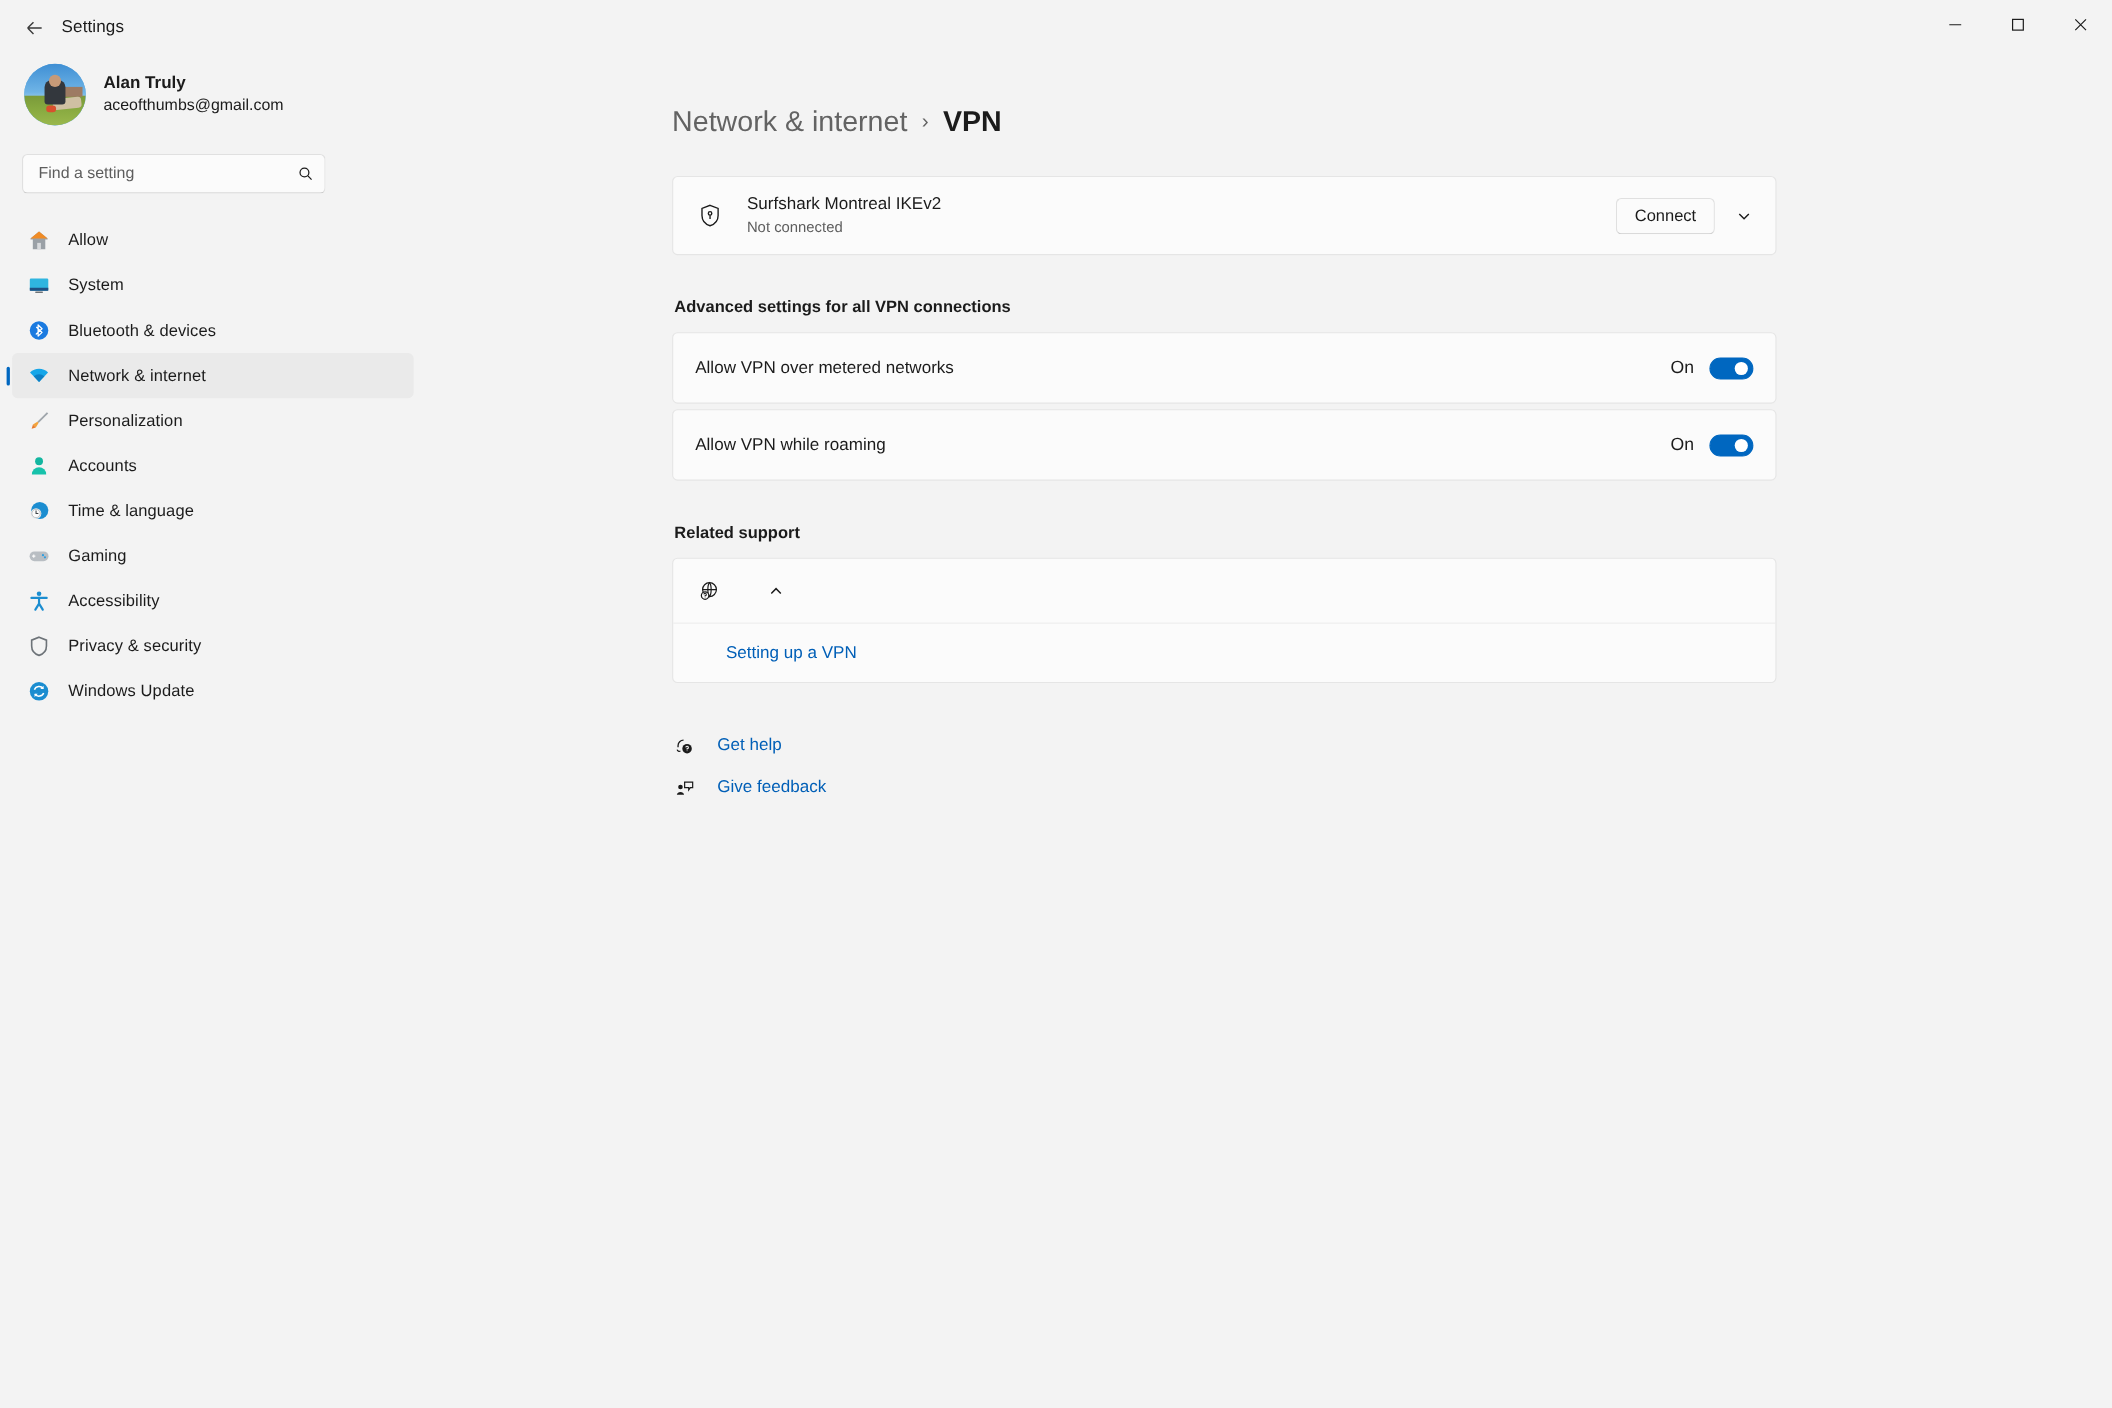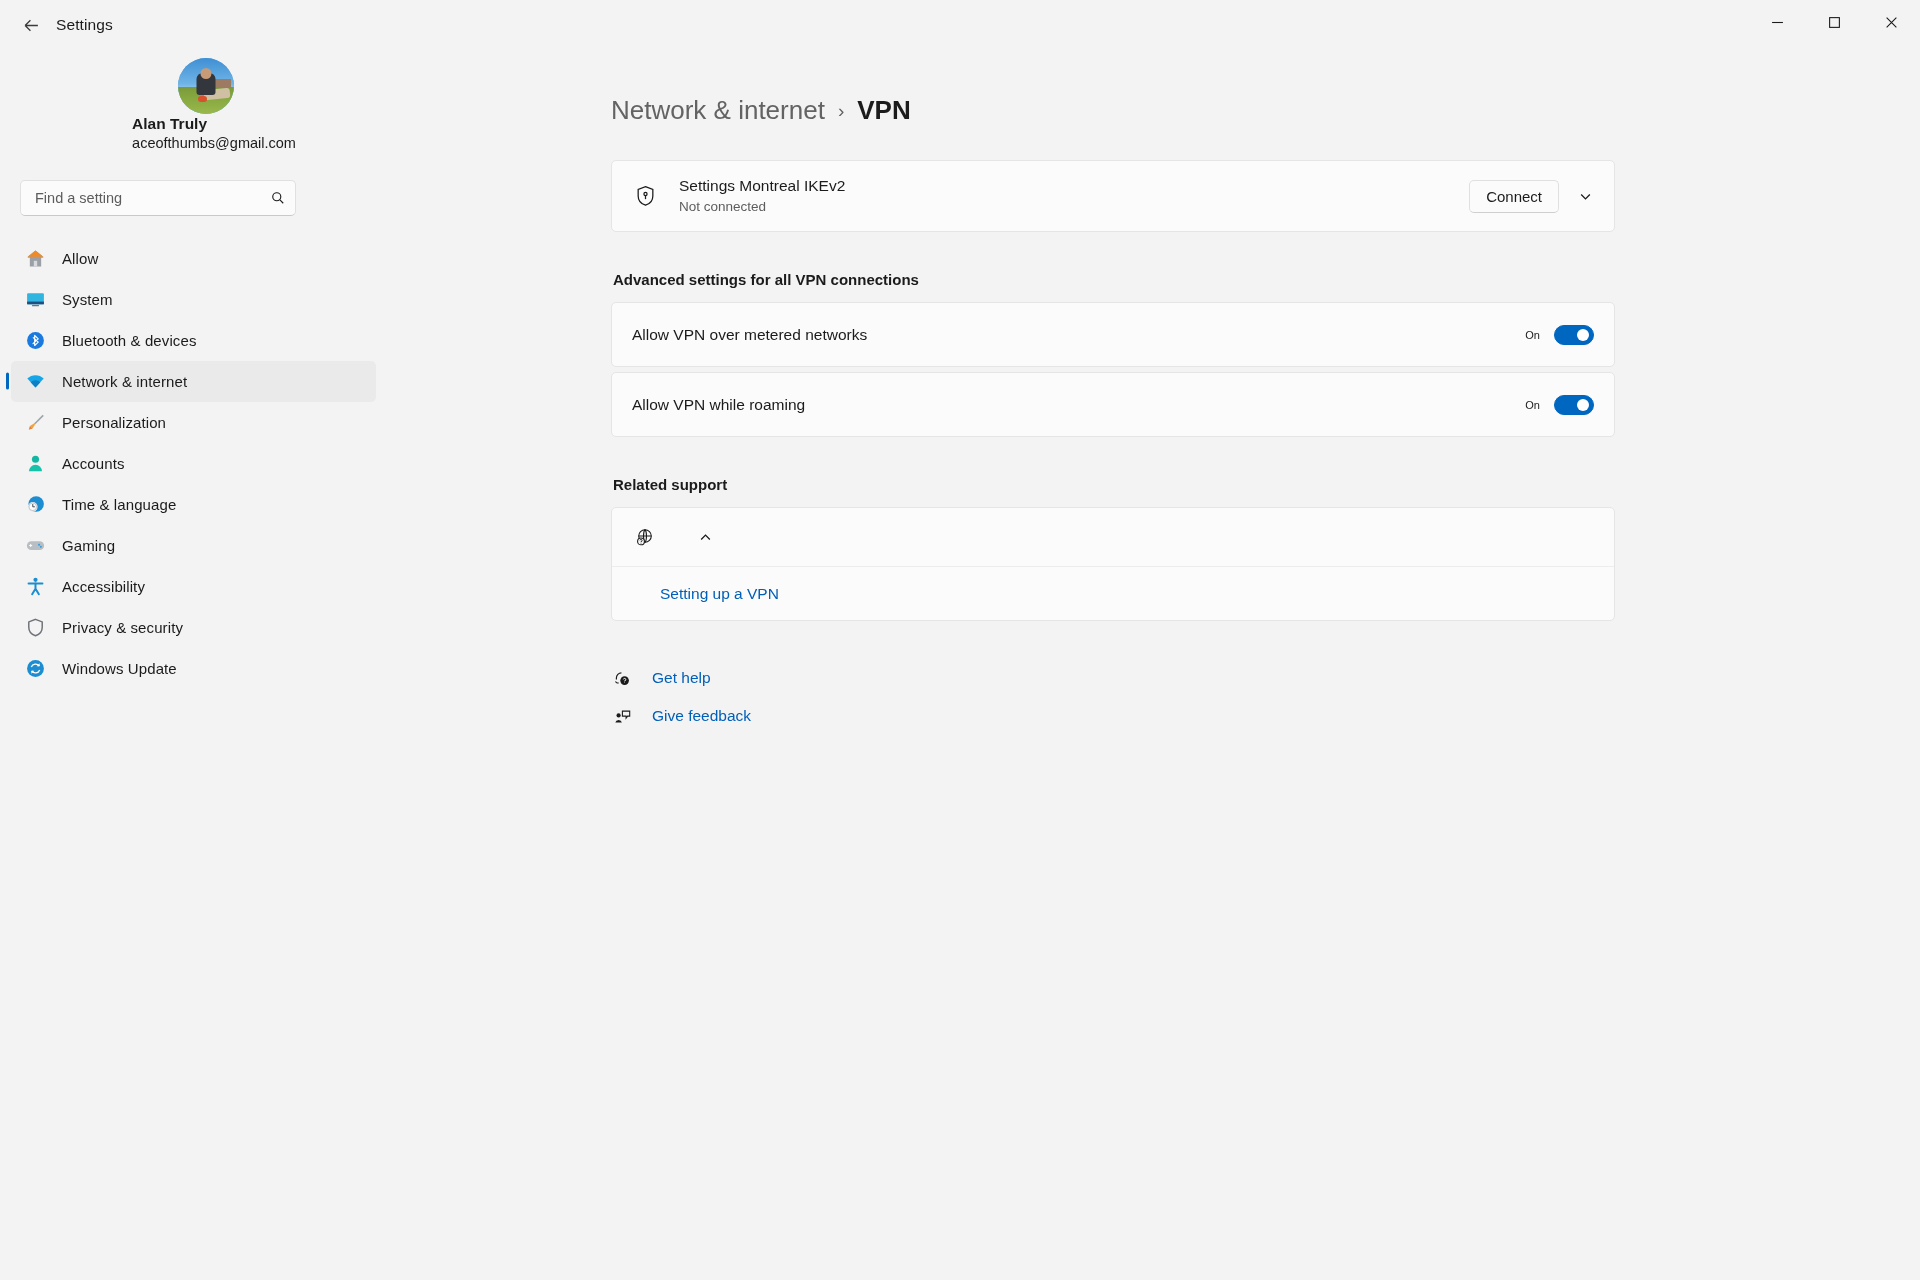"Alan Truly" .account { flex-direction: column -> none }
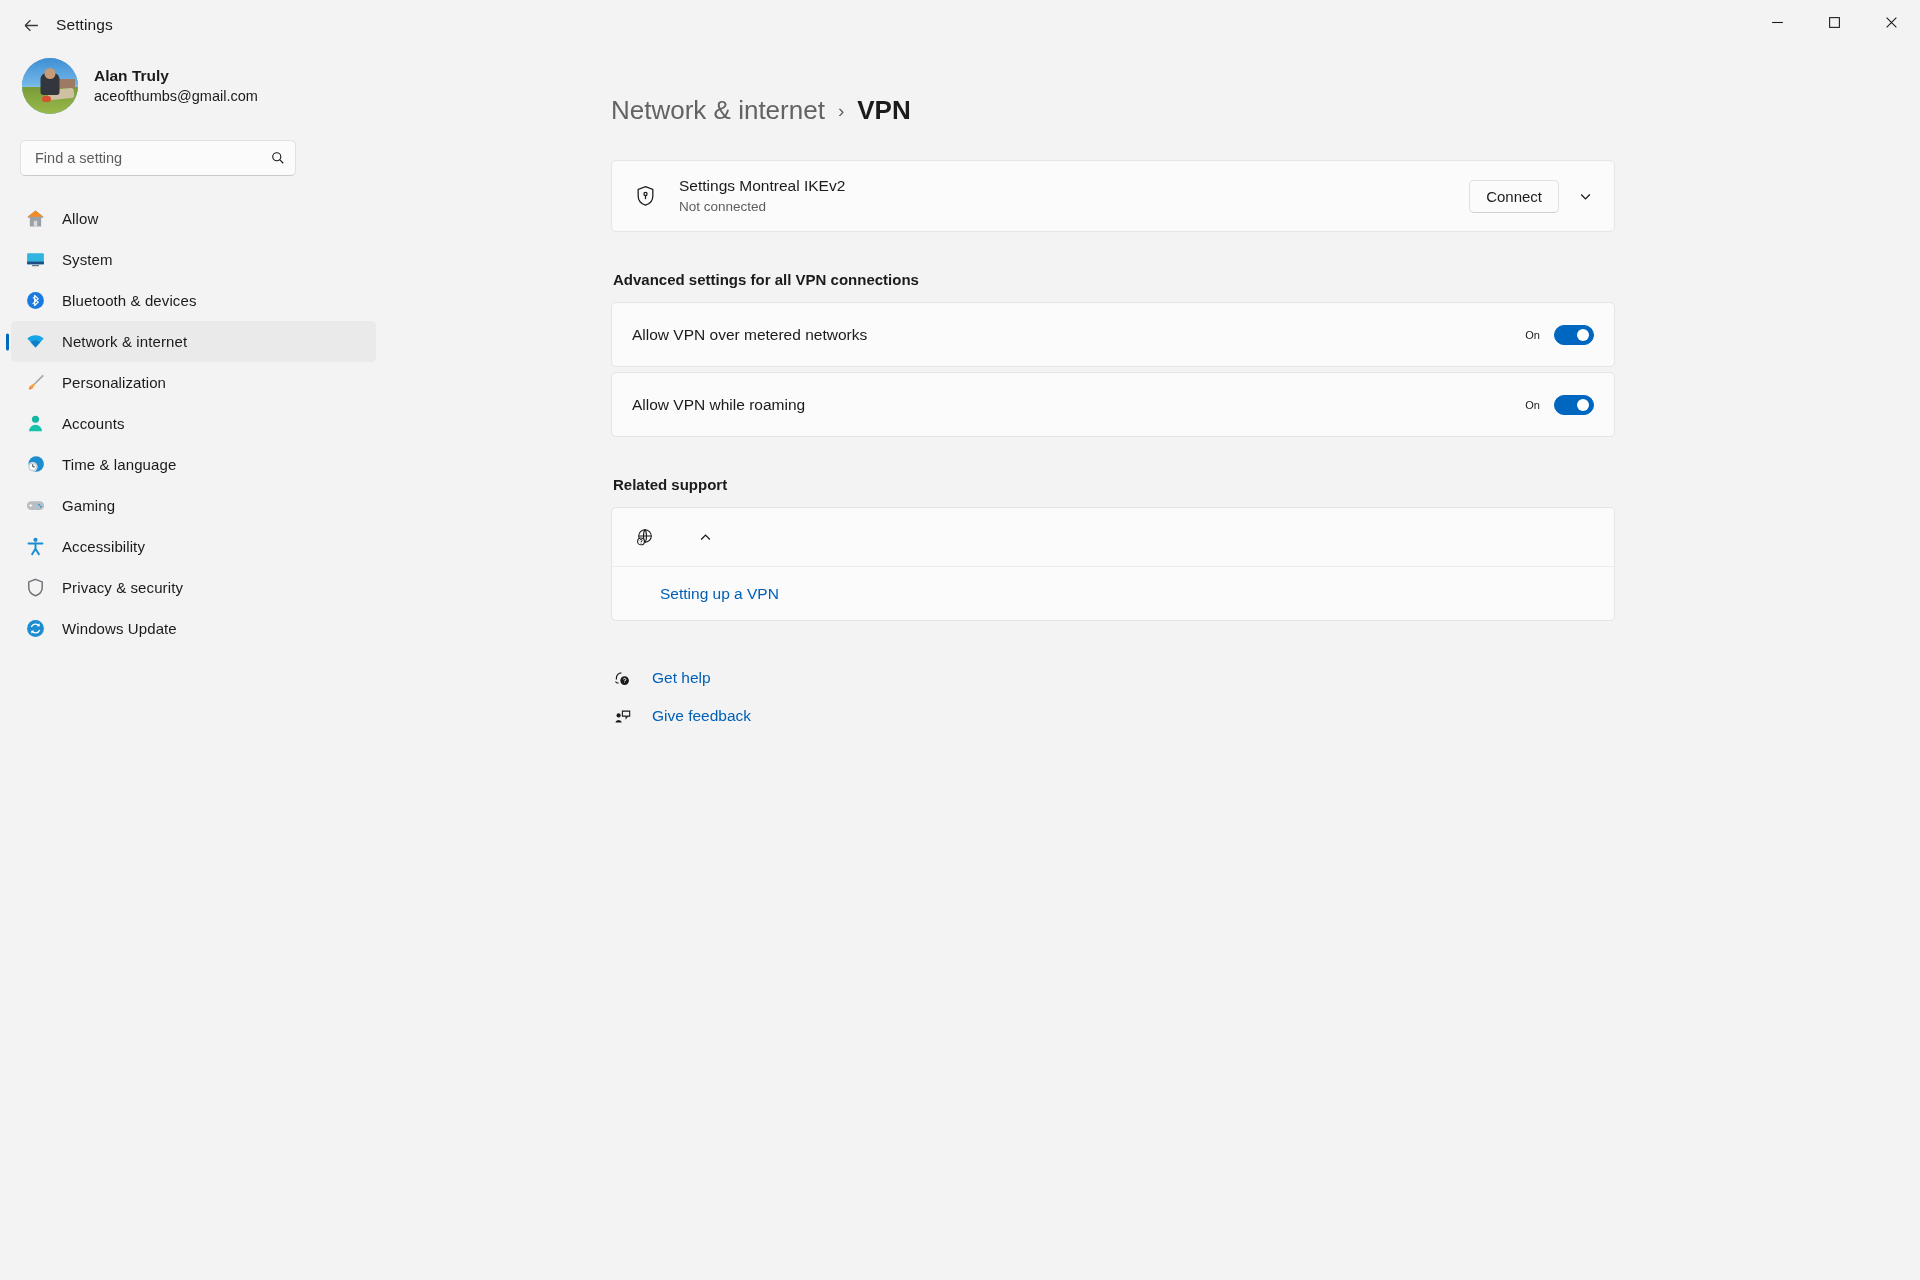"Settings Montreal IKEv2" span.prof-name { text: Settings -> Surfshark }
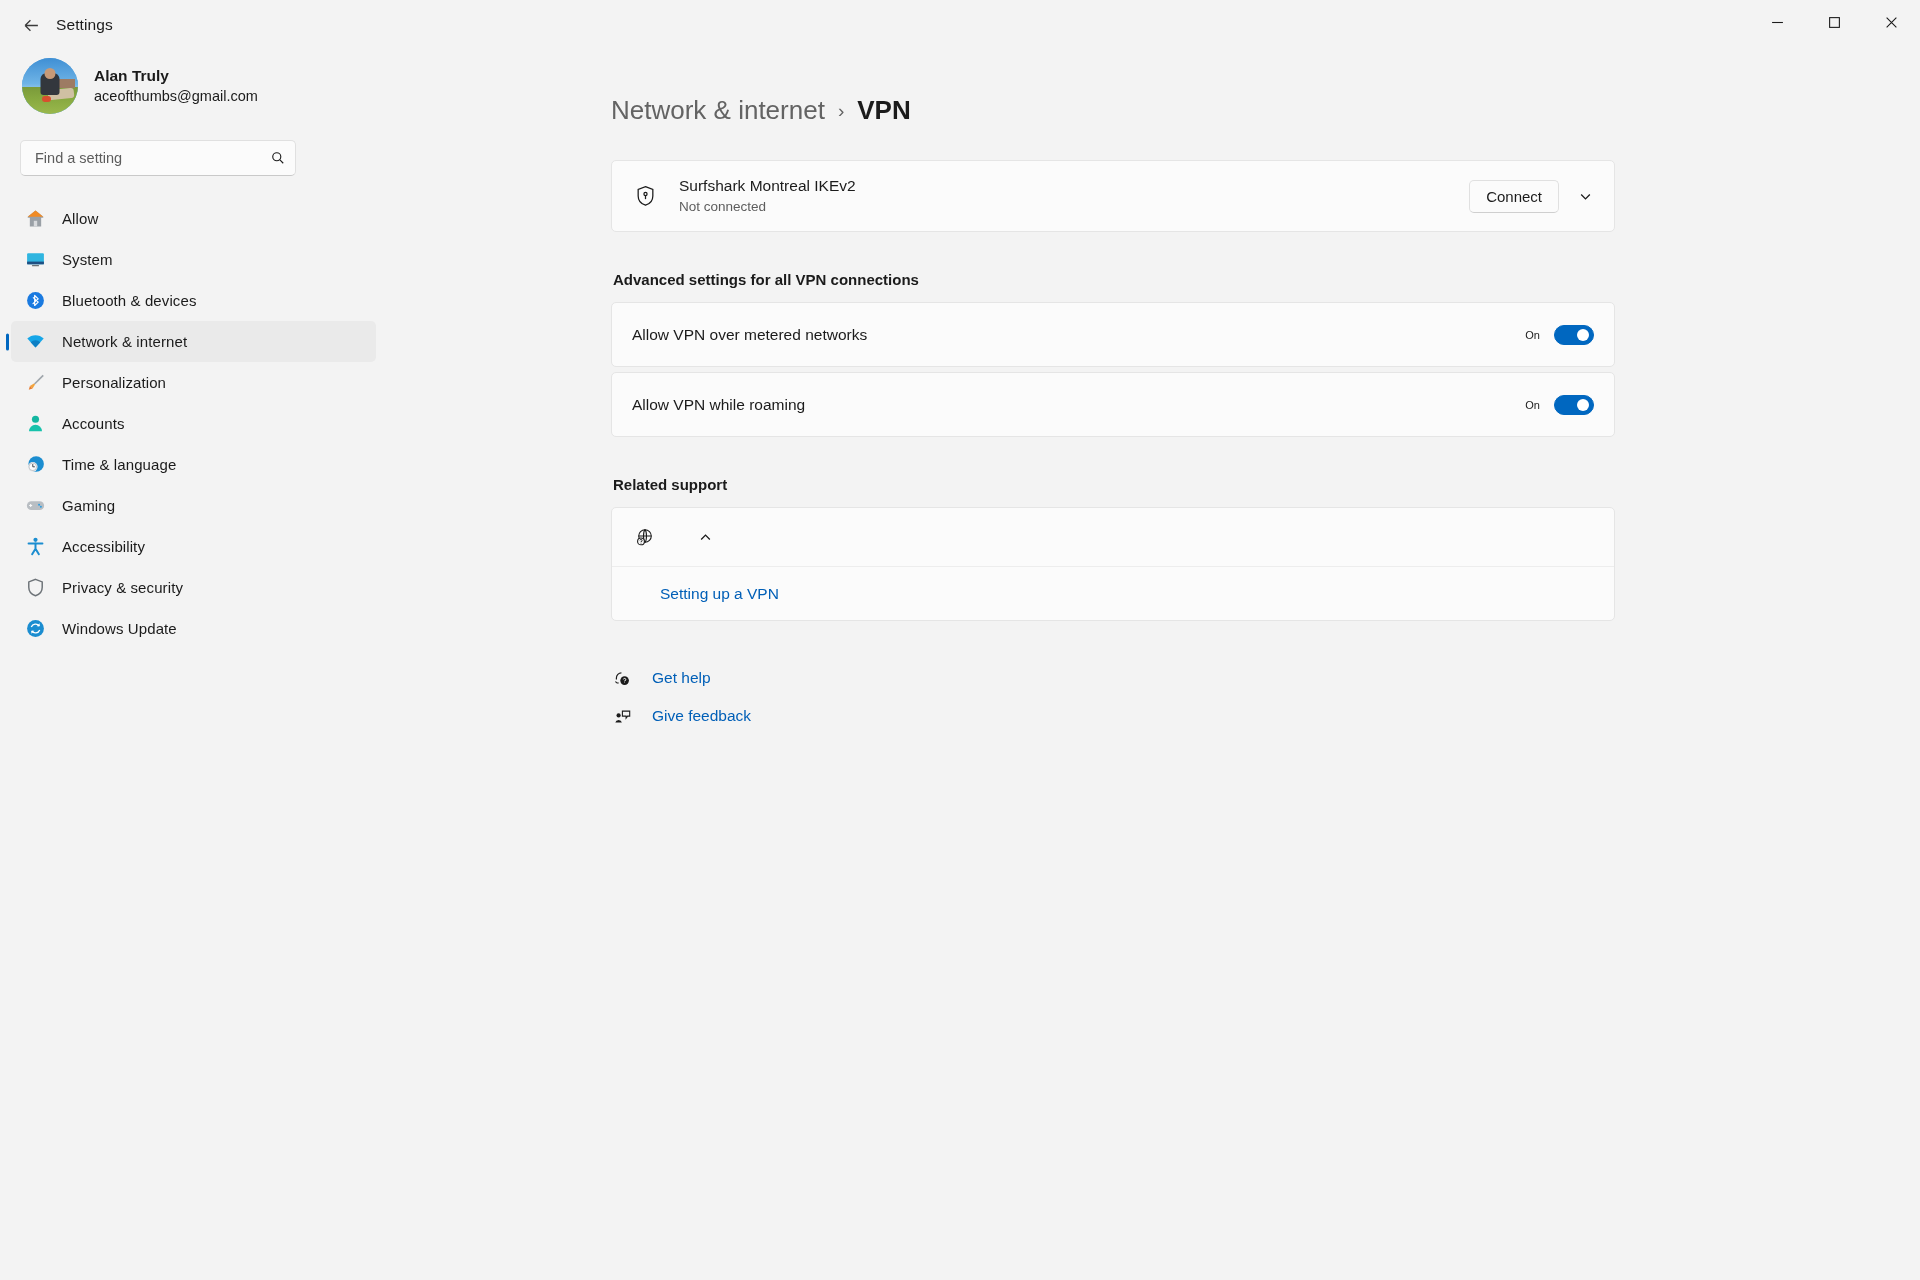"On" .toggle-state { font-size: 11px -> 16px }
